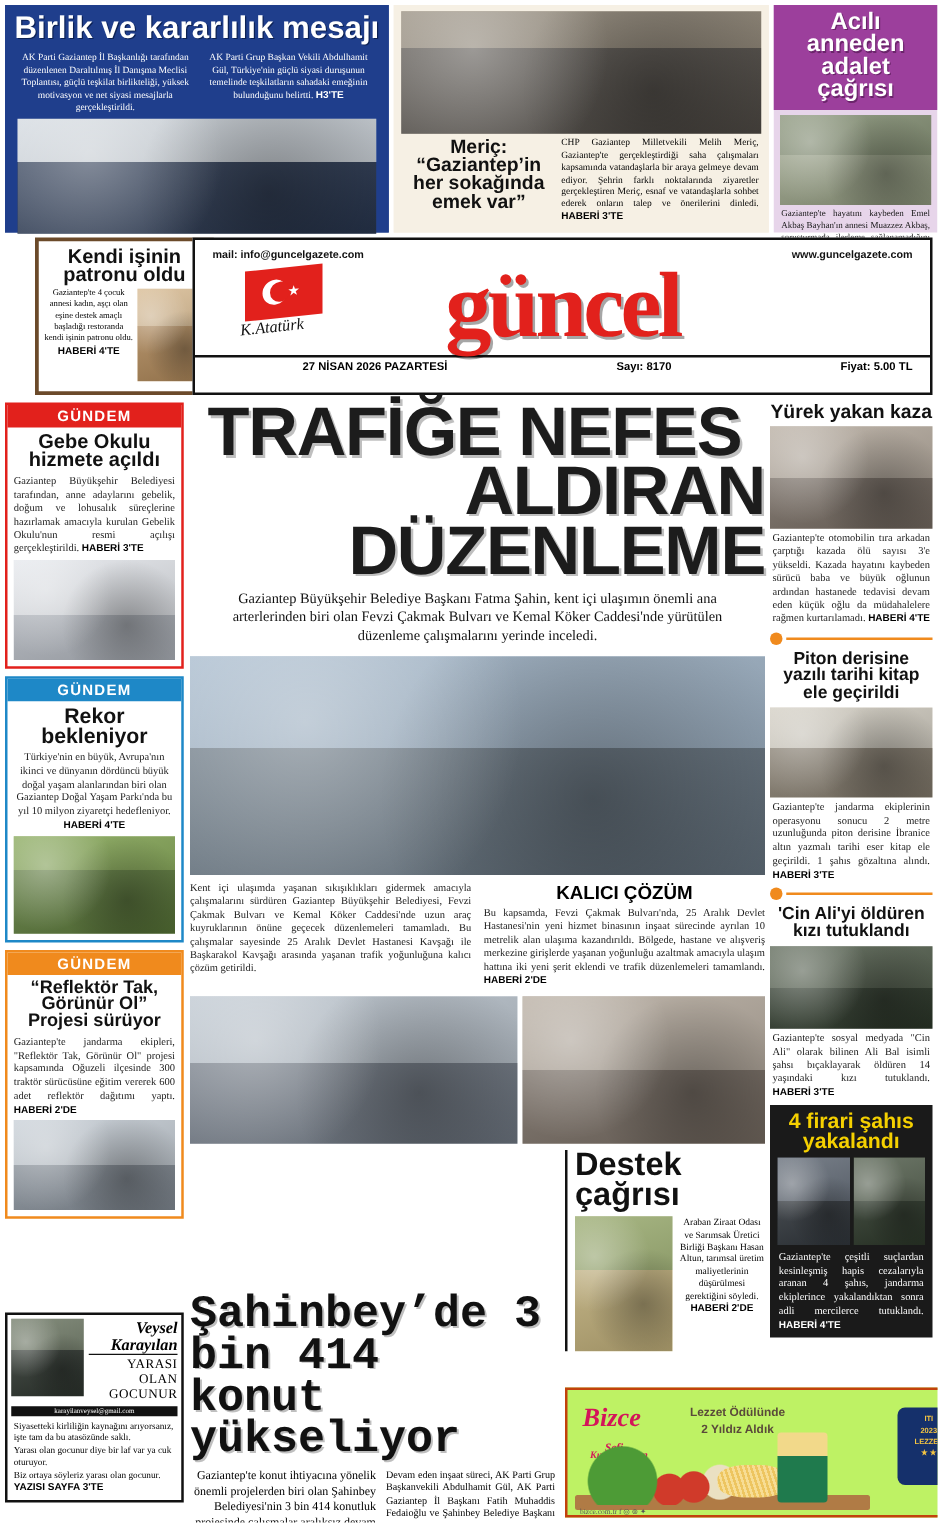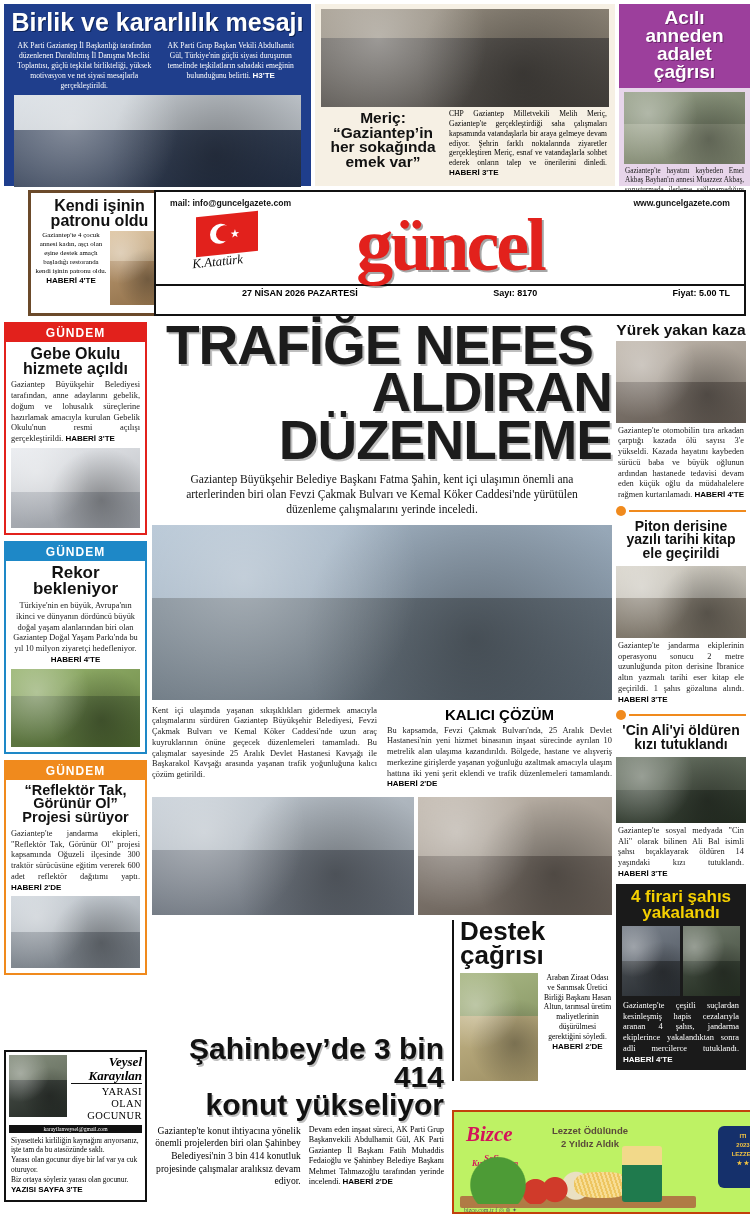"Şahinbey’de 3 bin 414" #sahinbey .hl { font-family: none -> Liberation Mono, monospace; font-size: 30px -> 36px; text-align: right -> left }
